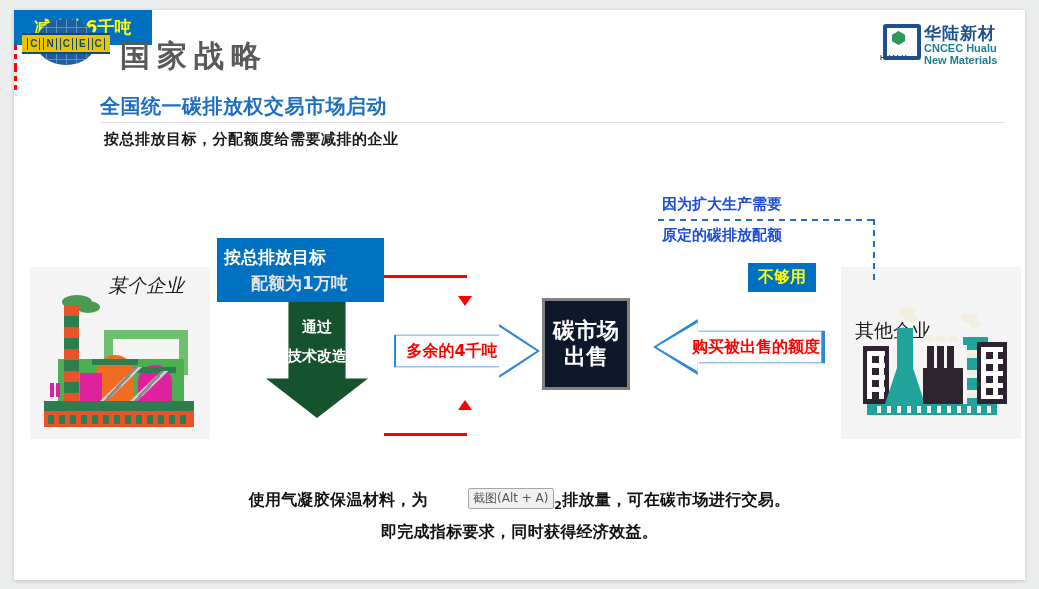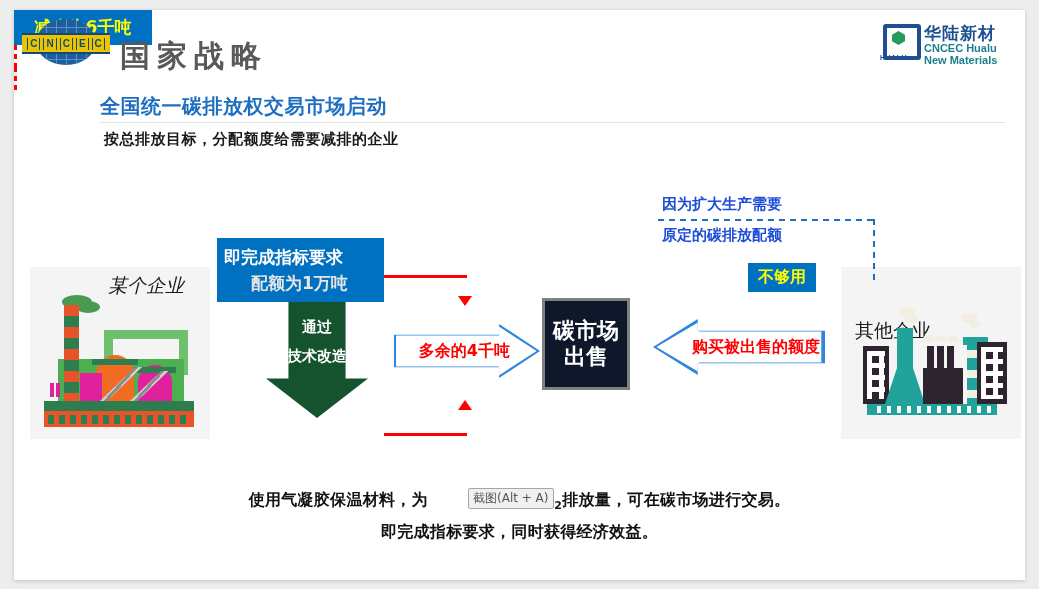"即完成指标要求" div.l1 { text: 即完成指标要求 -> 按总排放目标 }
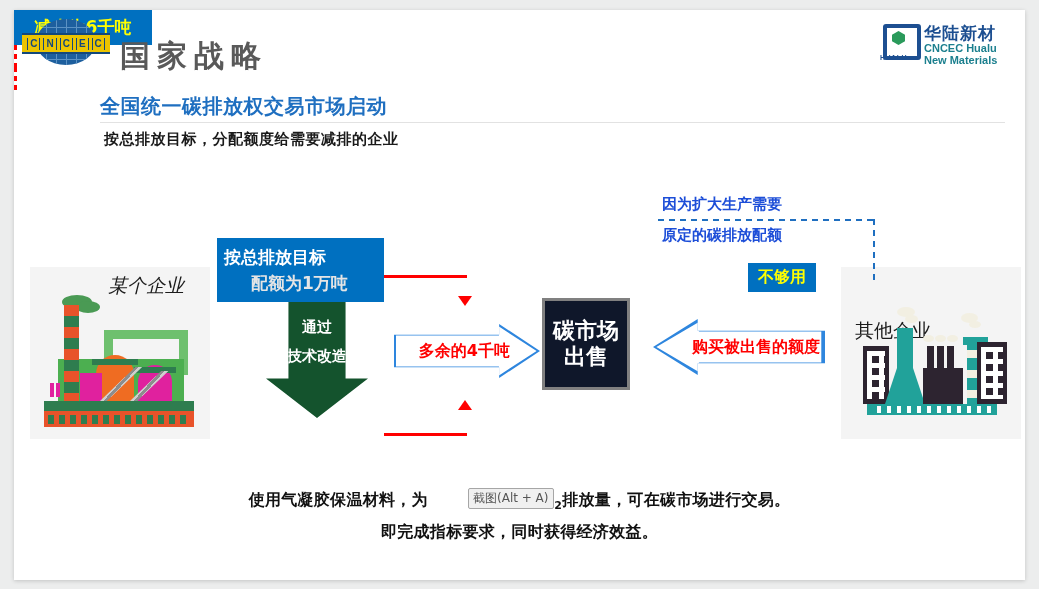"多余的4千吨" #arrow-right { justify-content: flex-end -> none }
